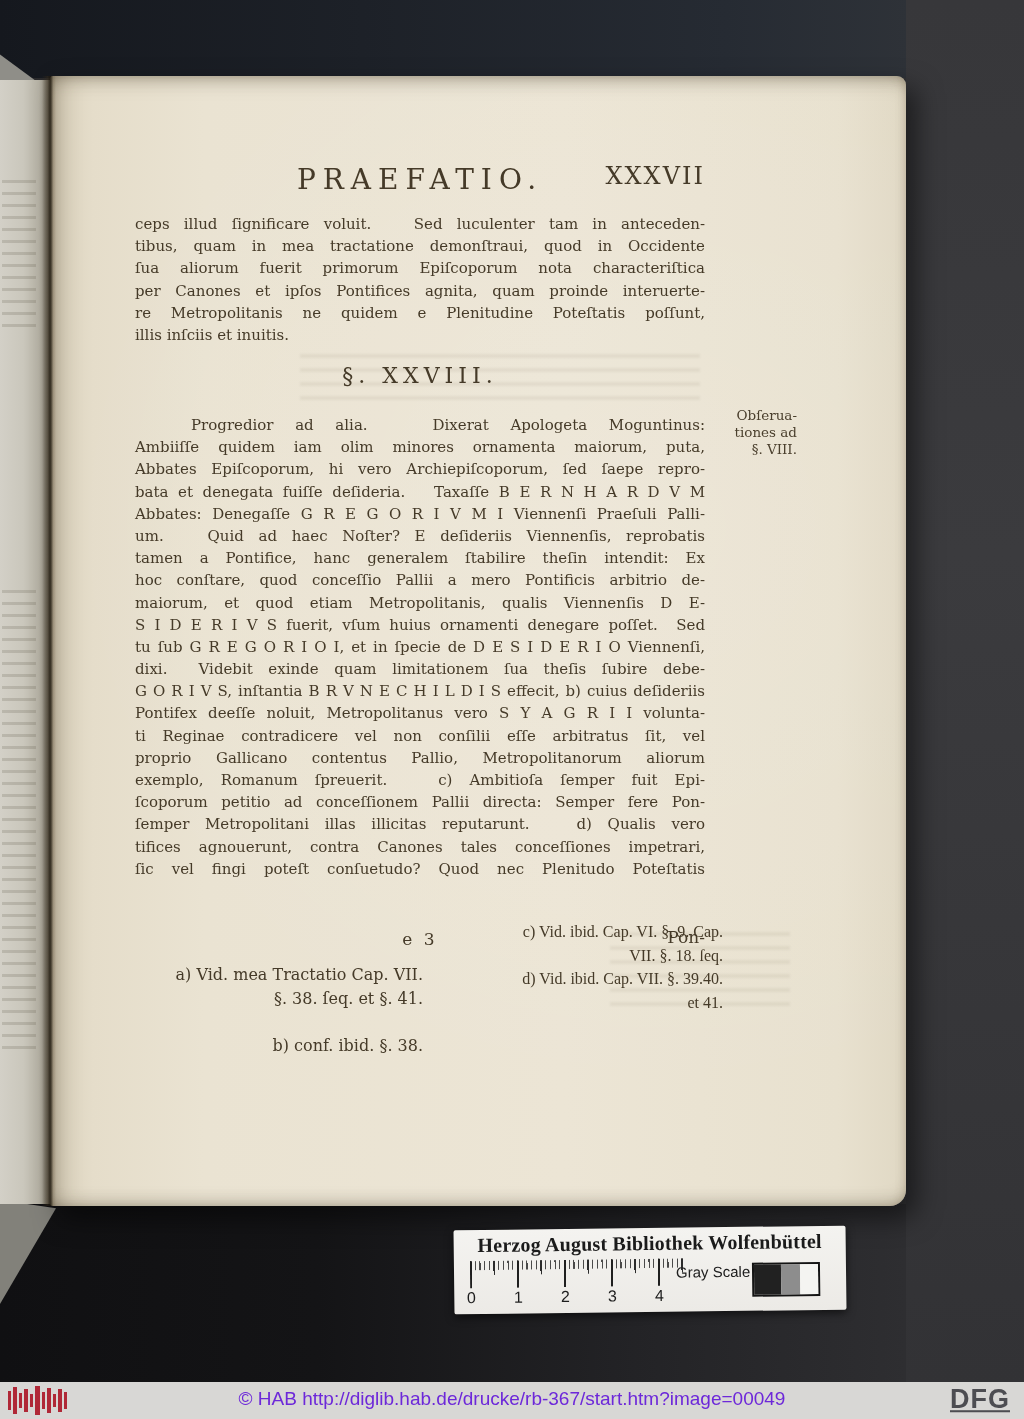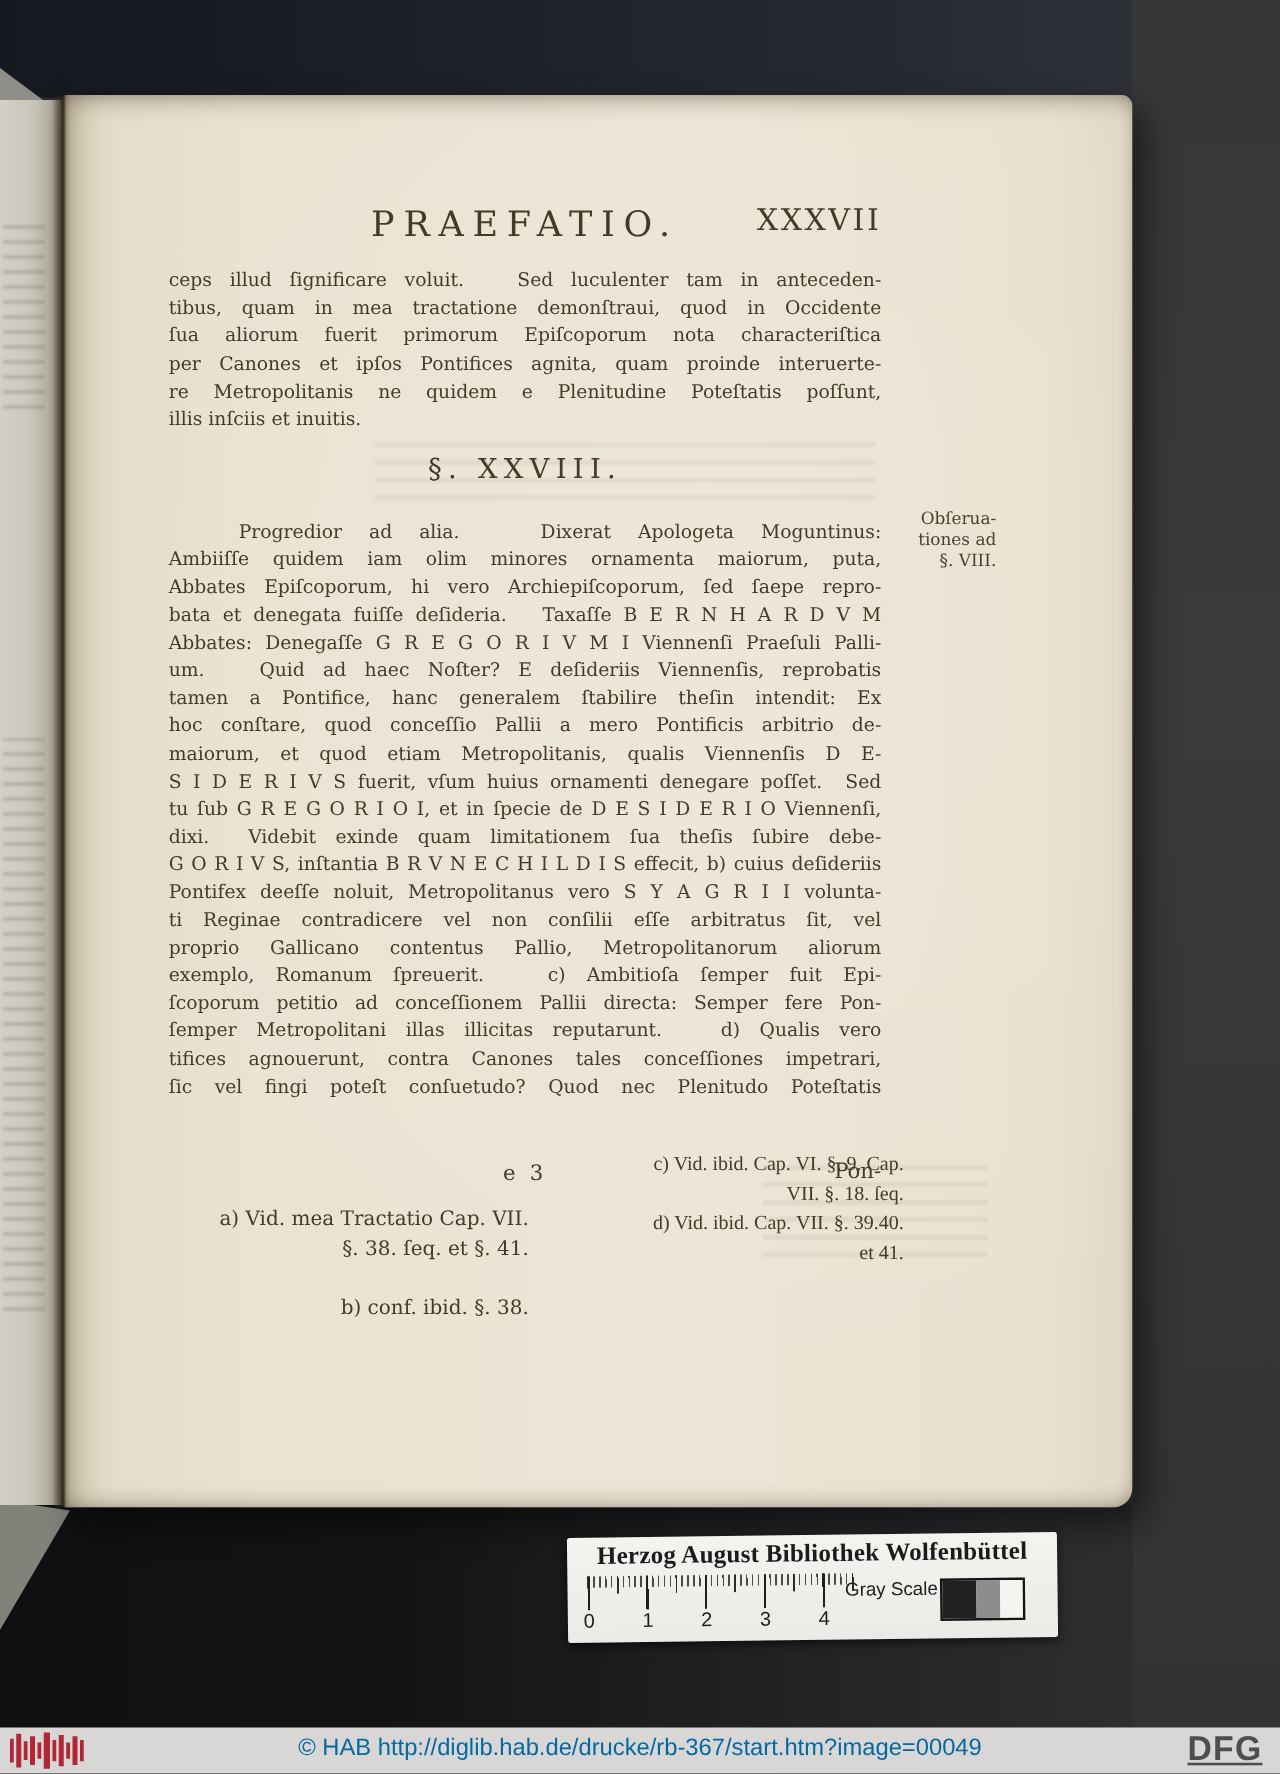"© HAB" .footer-text { color: #0369a1 -> #6d28d9 }
